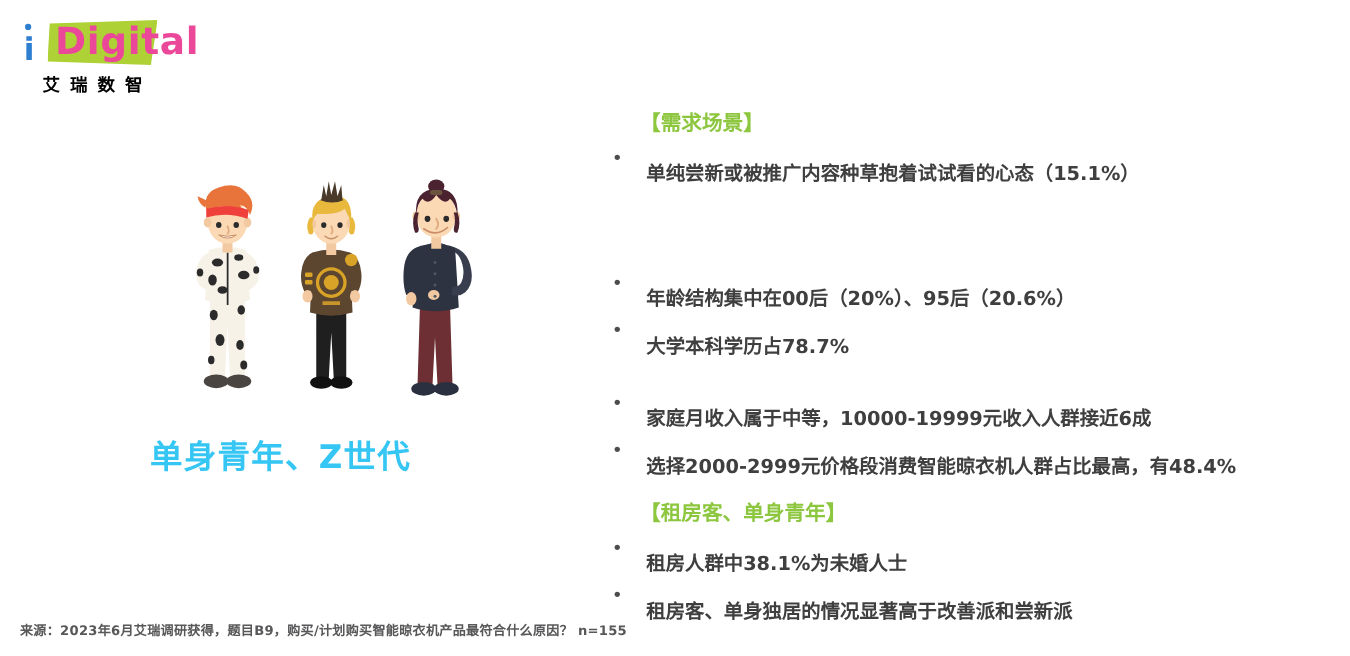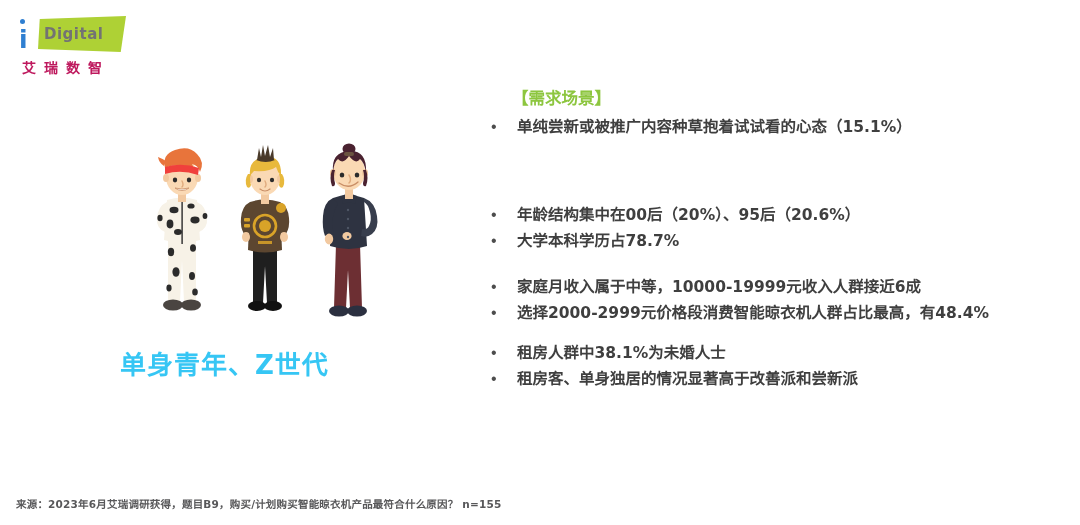"Digital" .logo-word { color: #737373 -> #ec4899; font-size: 15px -> 30px }
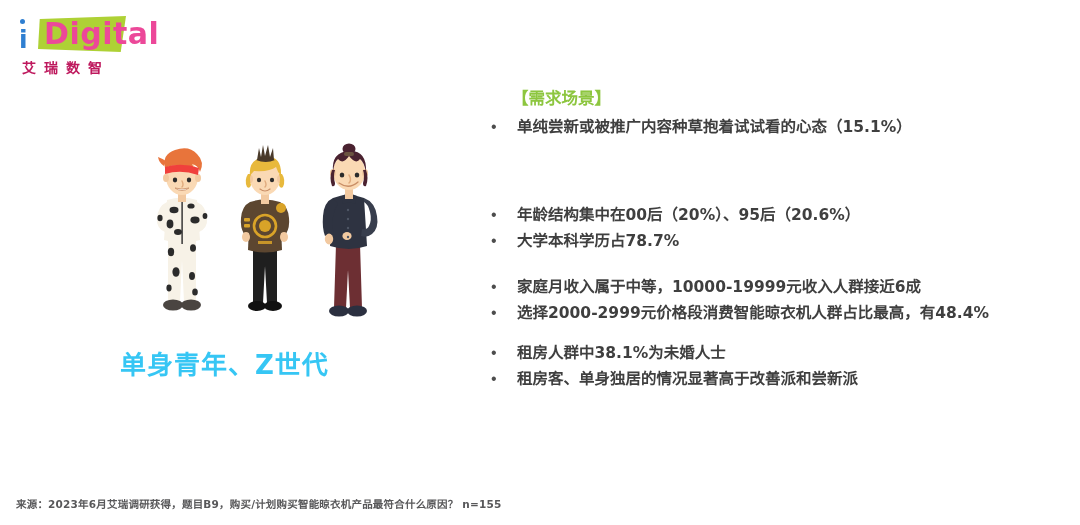"艾瑞数智" .logo-sub { color: #be185d -> #000000; left: 8px -> 20px }
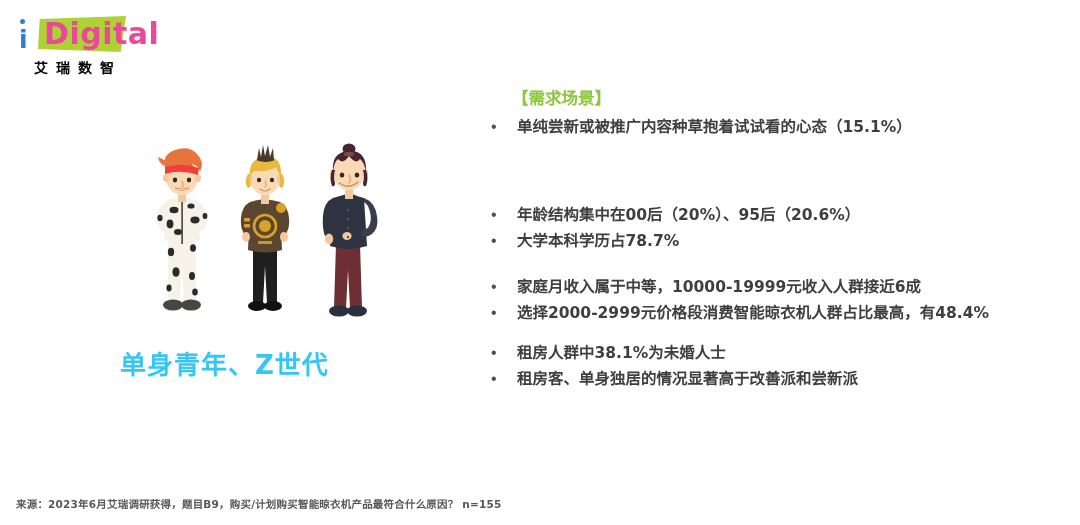"单纯尝新或被推广内容种草抱着试试看的心态（15.1%）" .bullet-text { margin-top: none -> 12px }
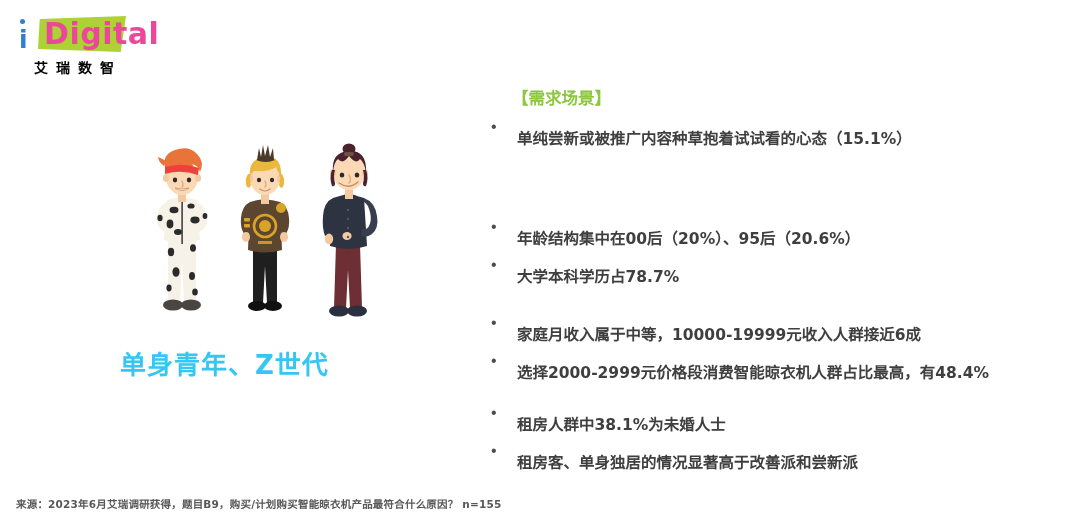"【租房客、单身青年】" div.section-heading { html: none -> <div>【租房客、单身青年】</div> }
